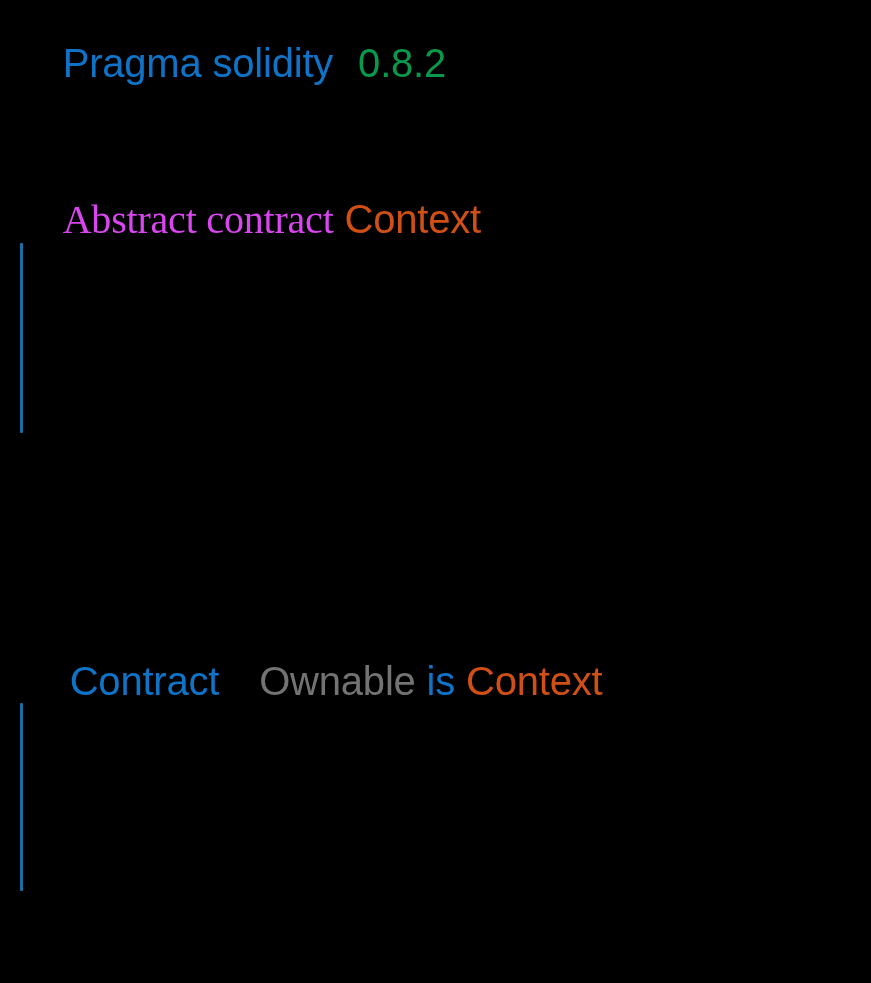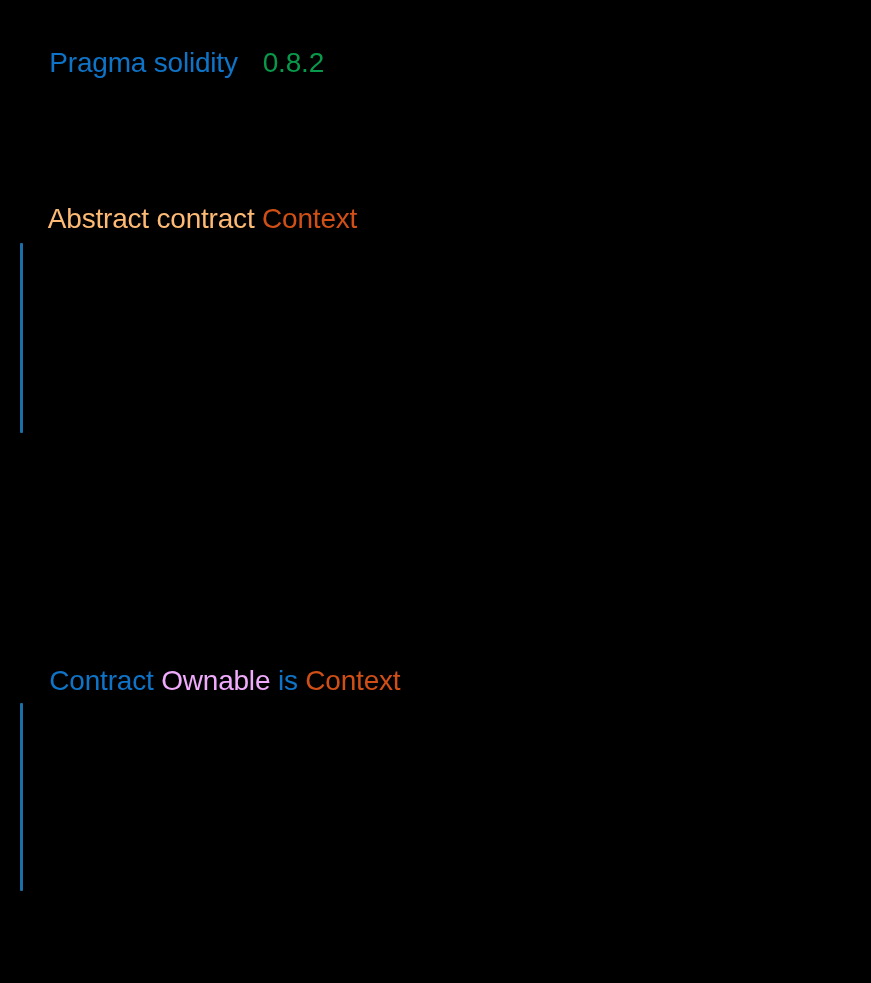"Pragma solidity 0.8.2" .code-line { font-size: 28px -> 40px }
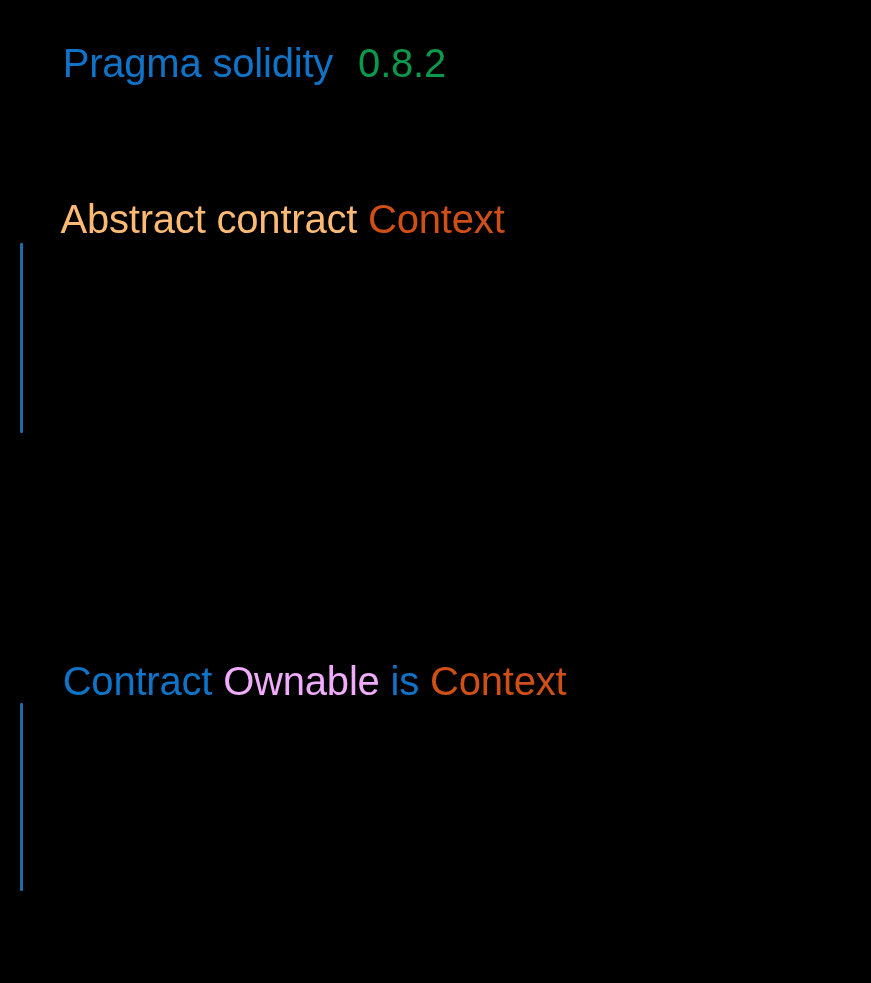"Abstract contract" span.tok { color: #fdba74 -> #d946ef; font-family: none -> Liberation Serif, serif }
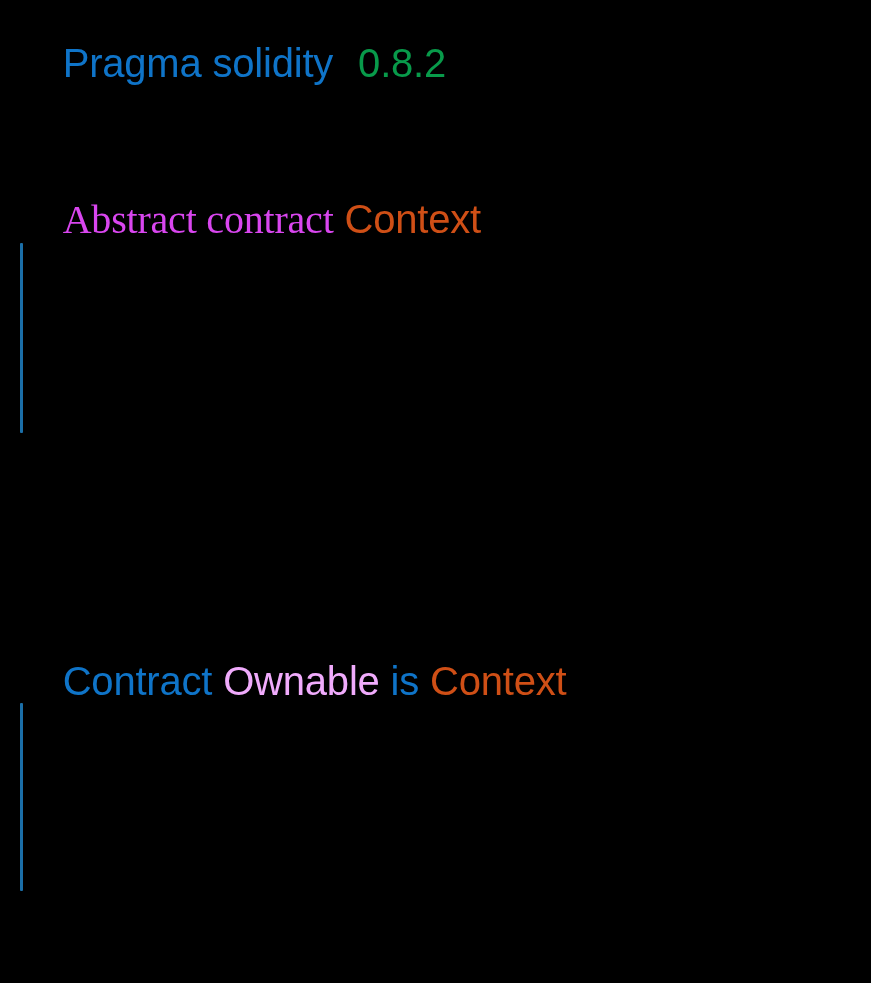"Contract" span.tok { margin-left: none -> 7px }
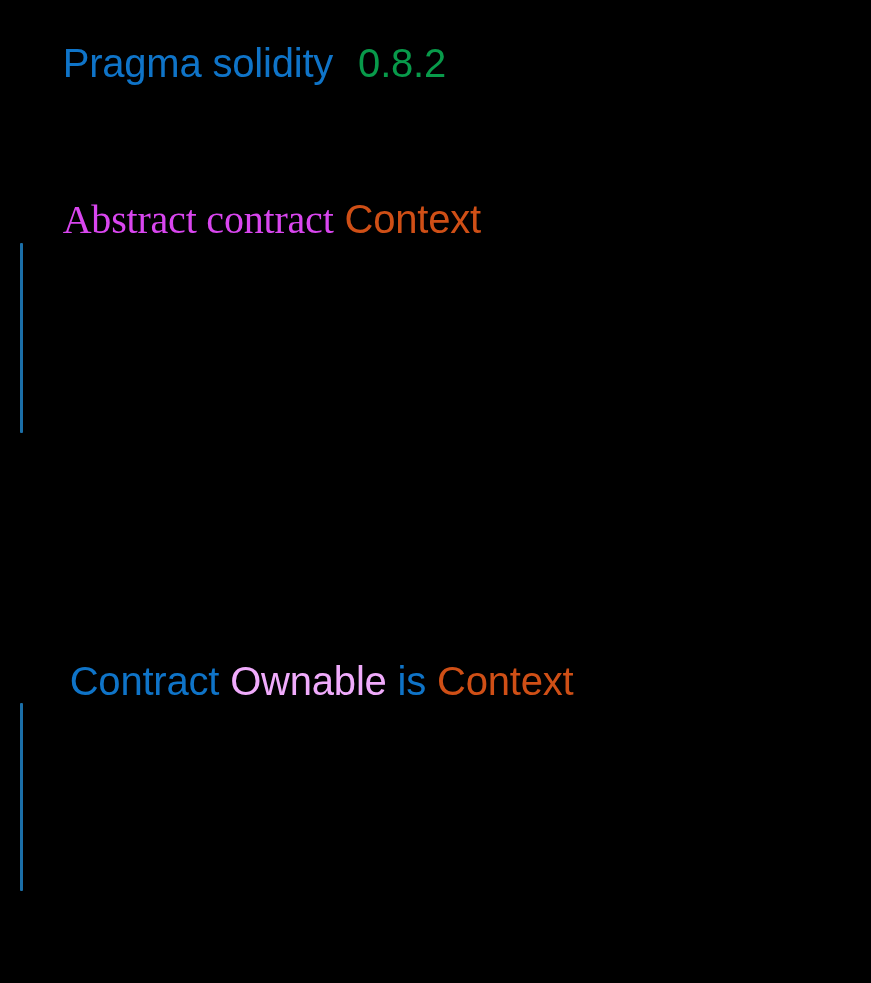"Ownable" span.tok { color: #f0abfc -> #737373; margin-left: none -> 29px }
